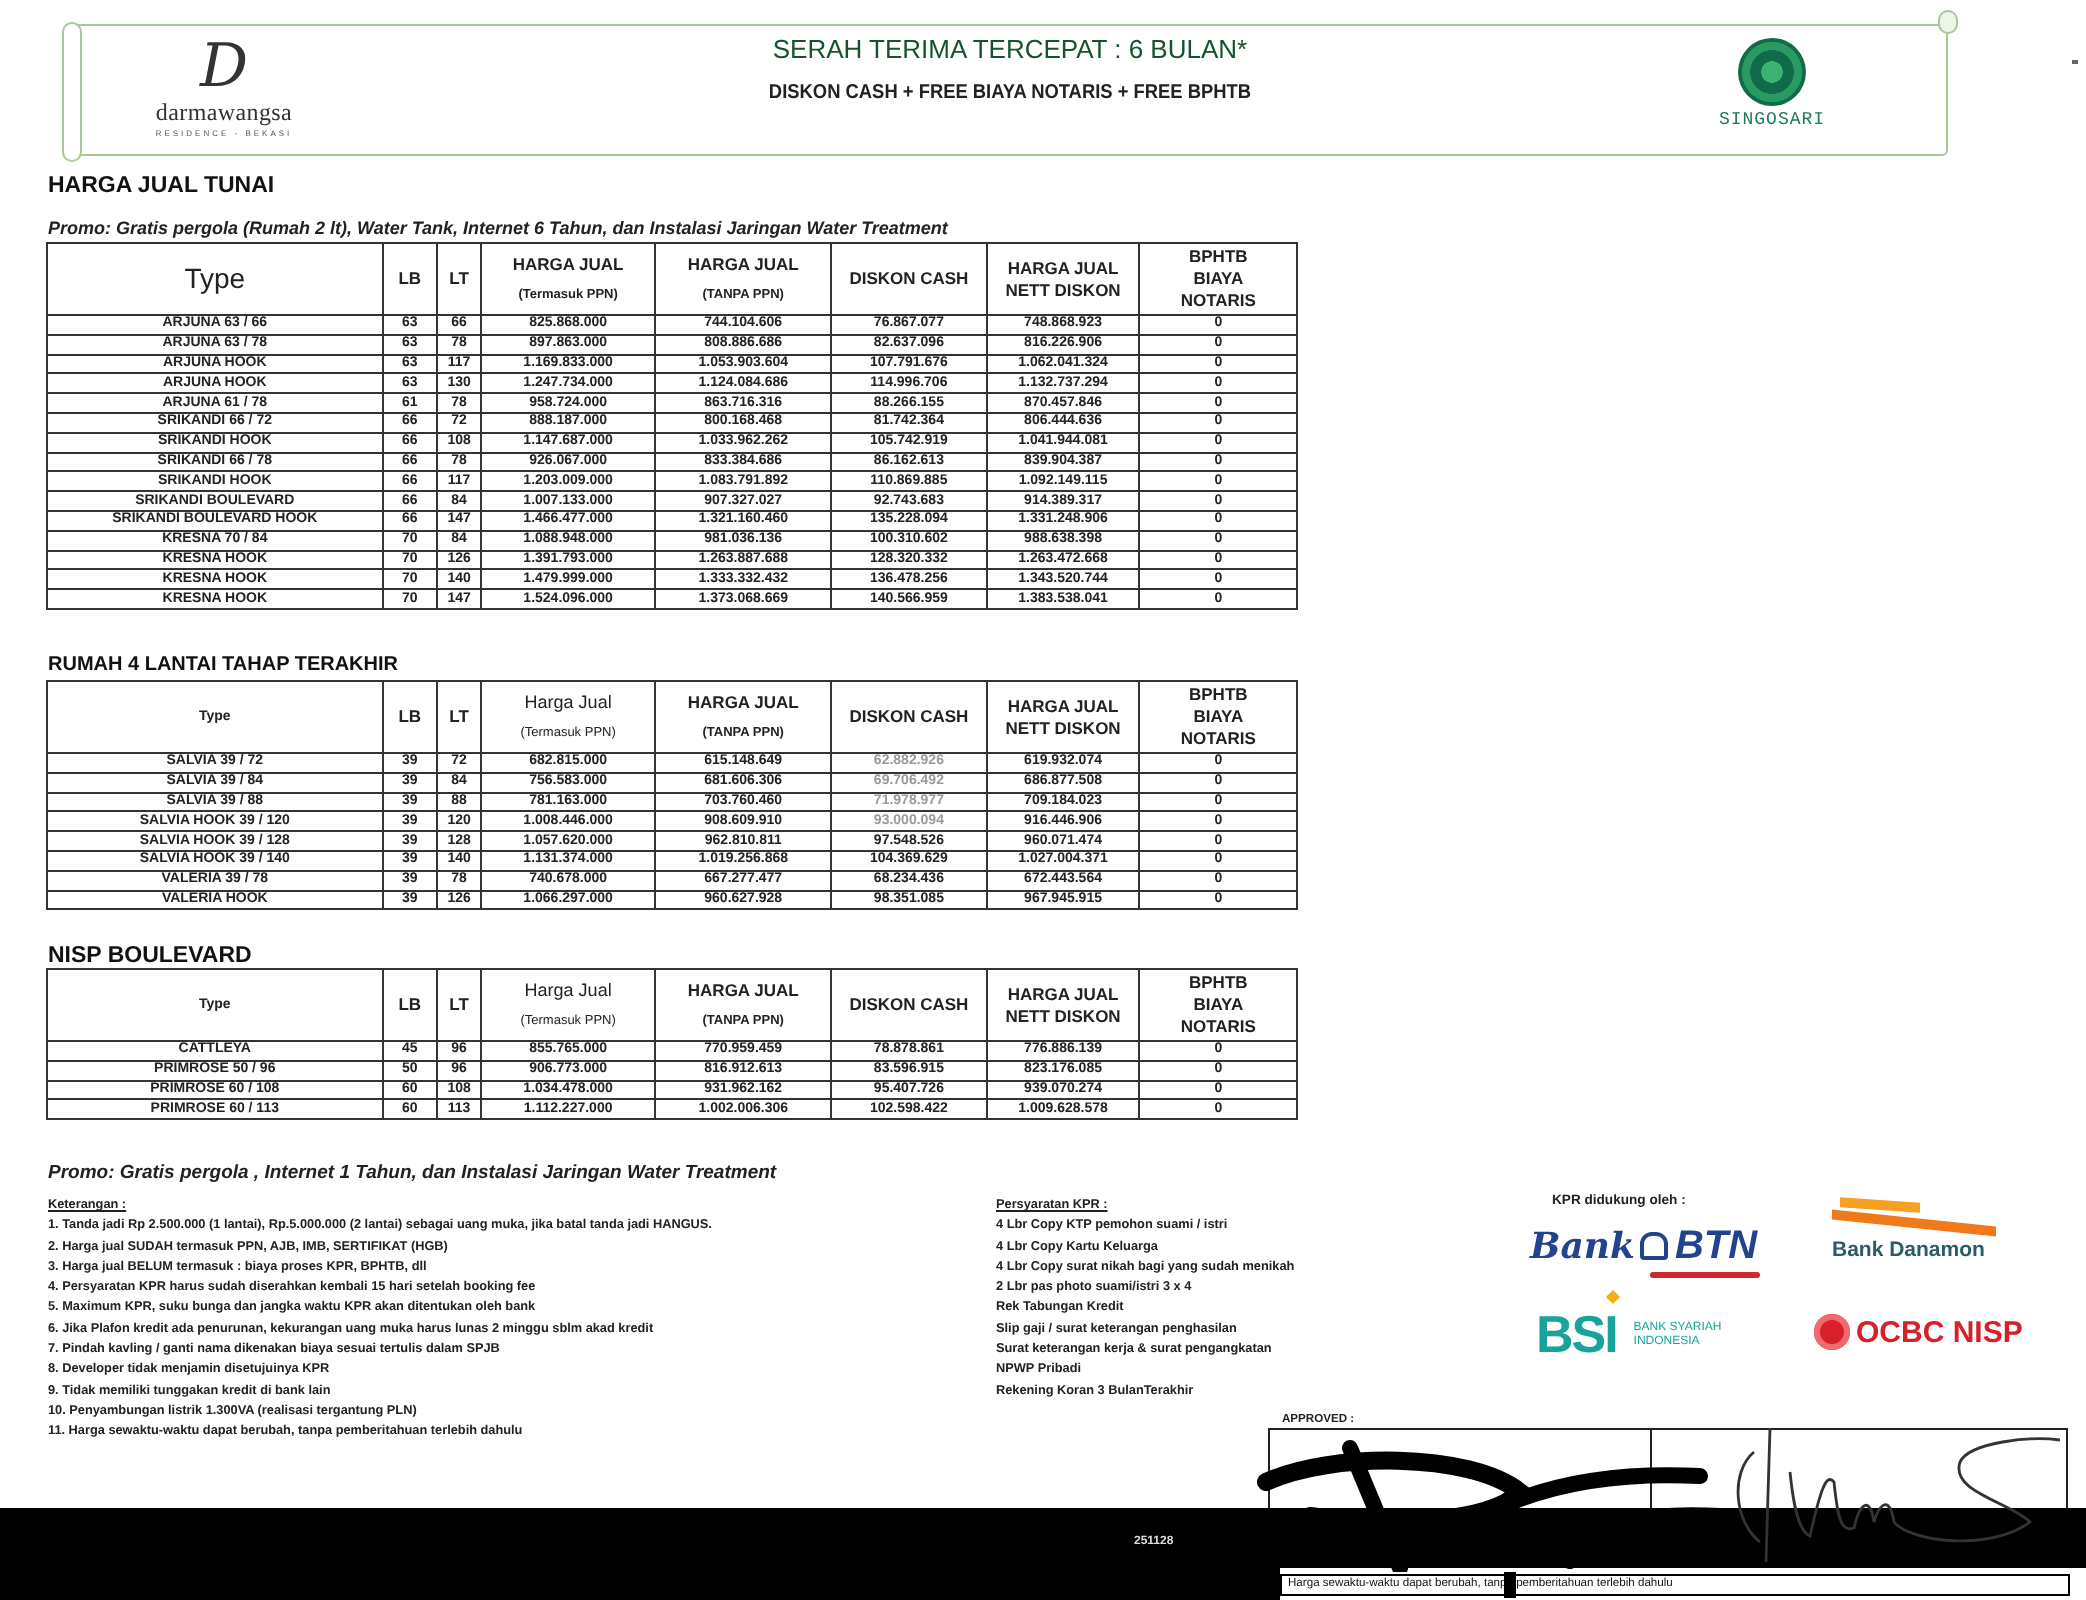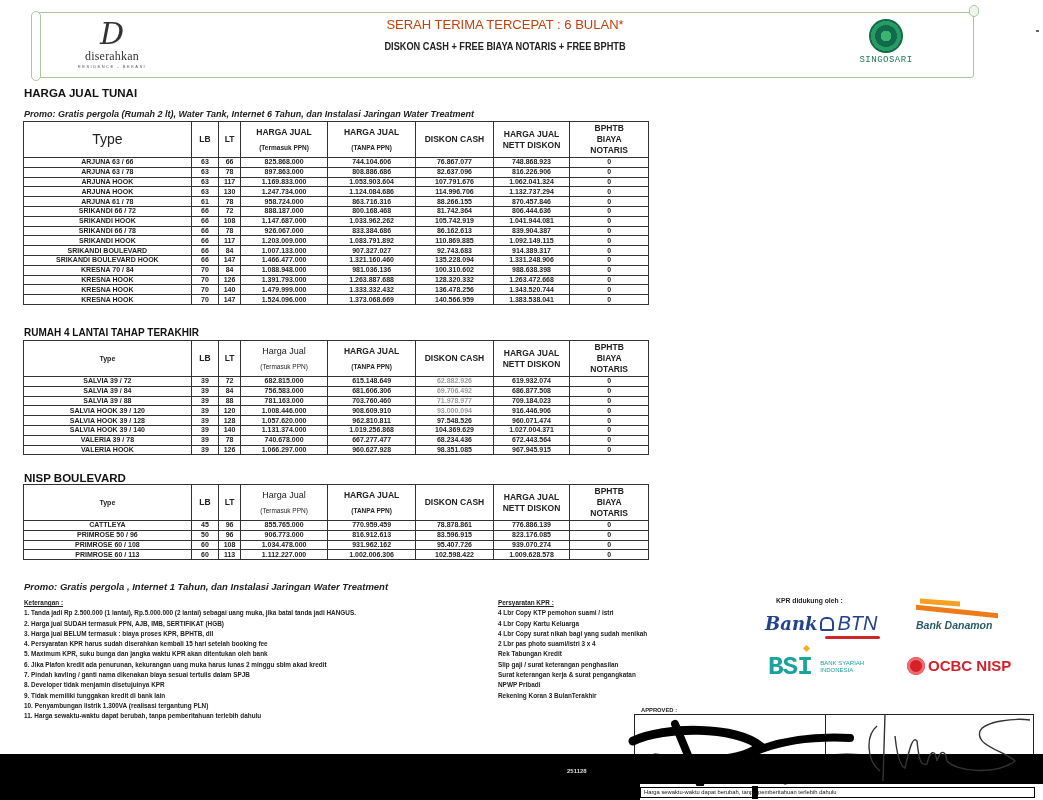"SERAH TERIMA TERCEPAT : 6" .header-center .t2 { color: #c2410c -> #14532d }
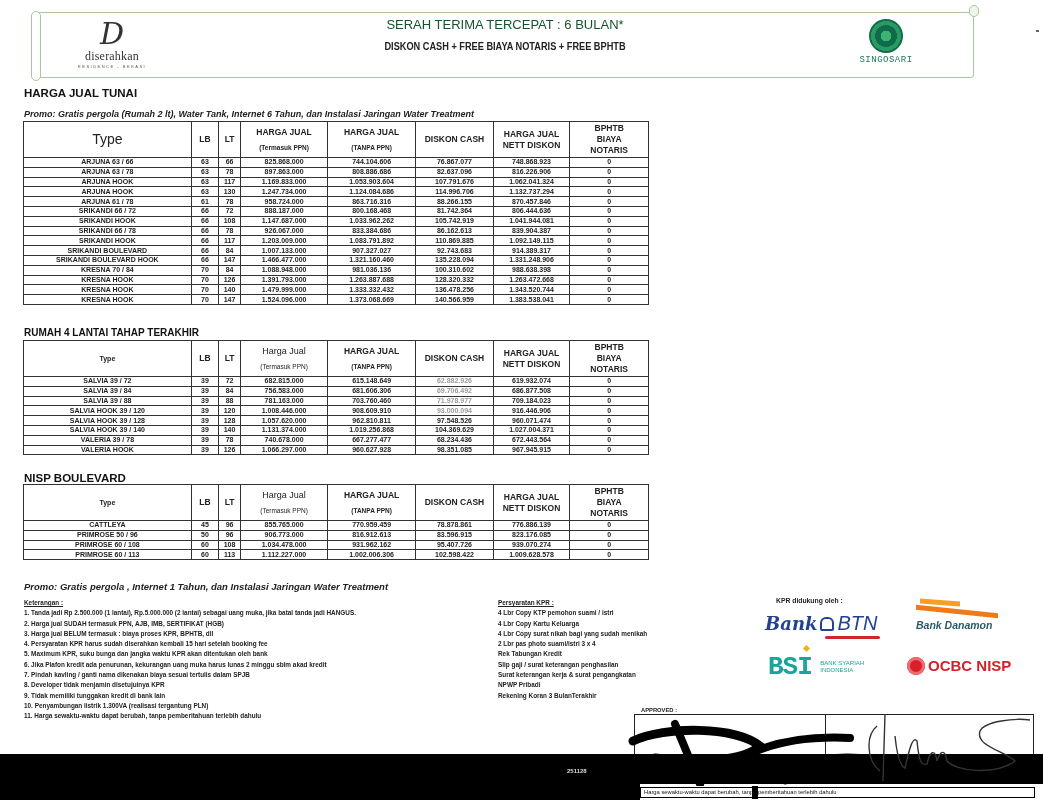"diserahkan" div.word { text: diserahkan -> darmawangsa }
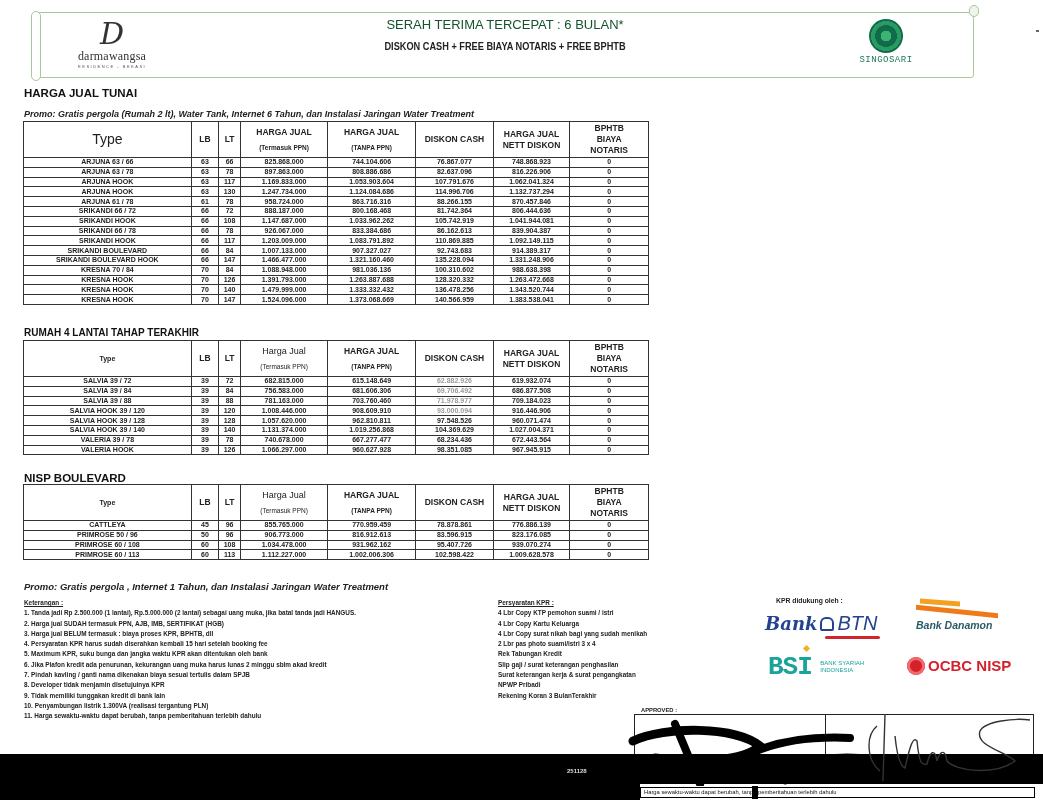"BTN" .bank-btn .btn-text { font-weight: normal -> bold }
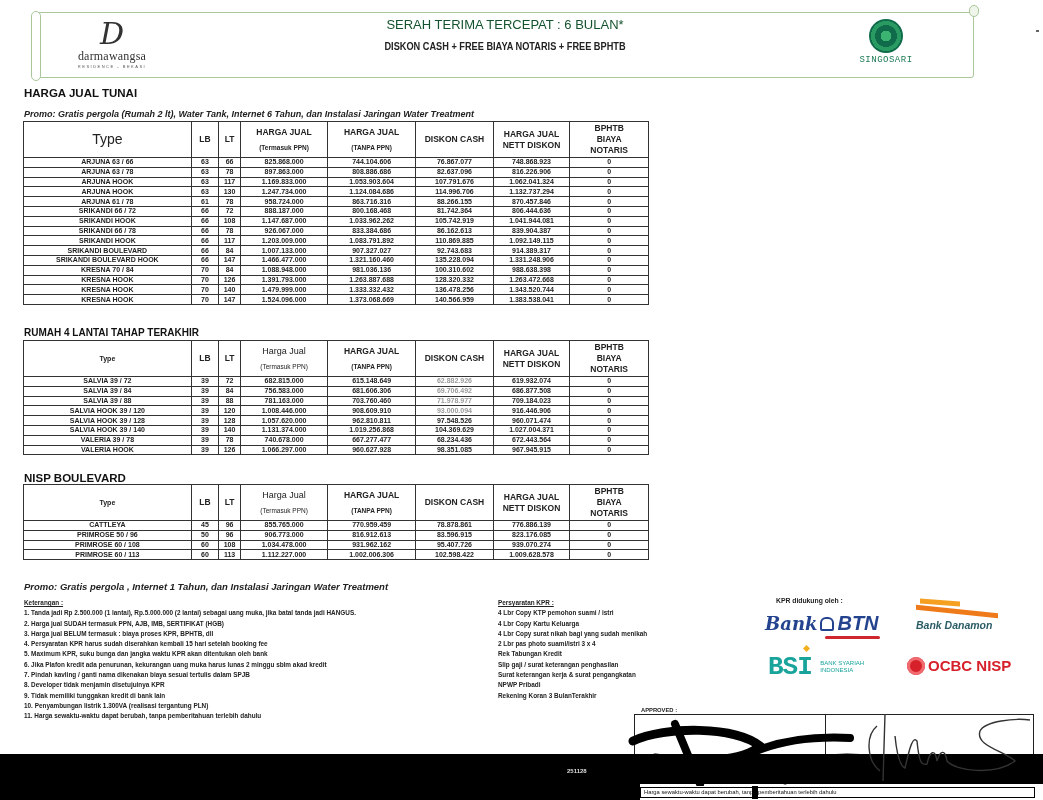"Bank Danamon" .bank-danamon .label { font-style: italic -> none }
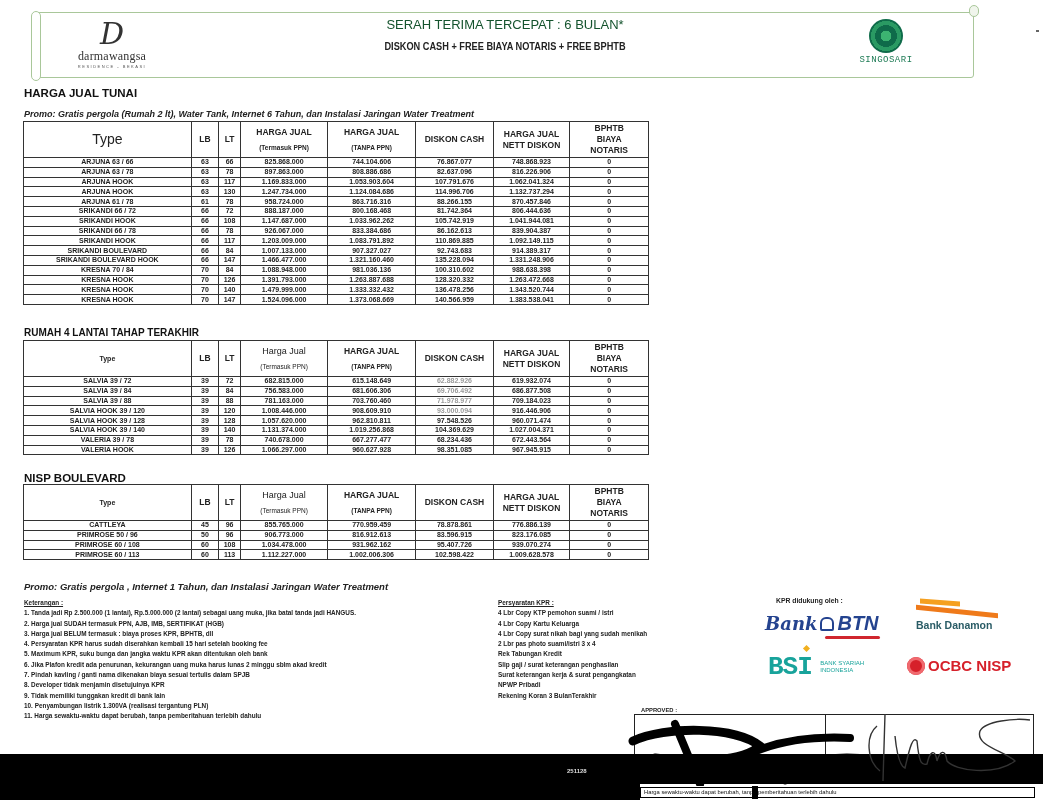"BSI" .bank-bsi .big { font-family: Liberation Mono, monospace -> none }
